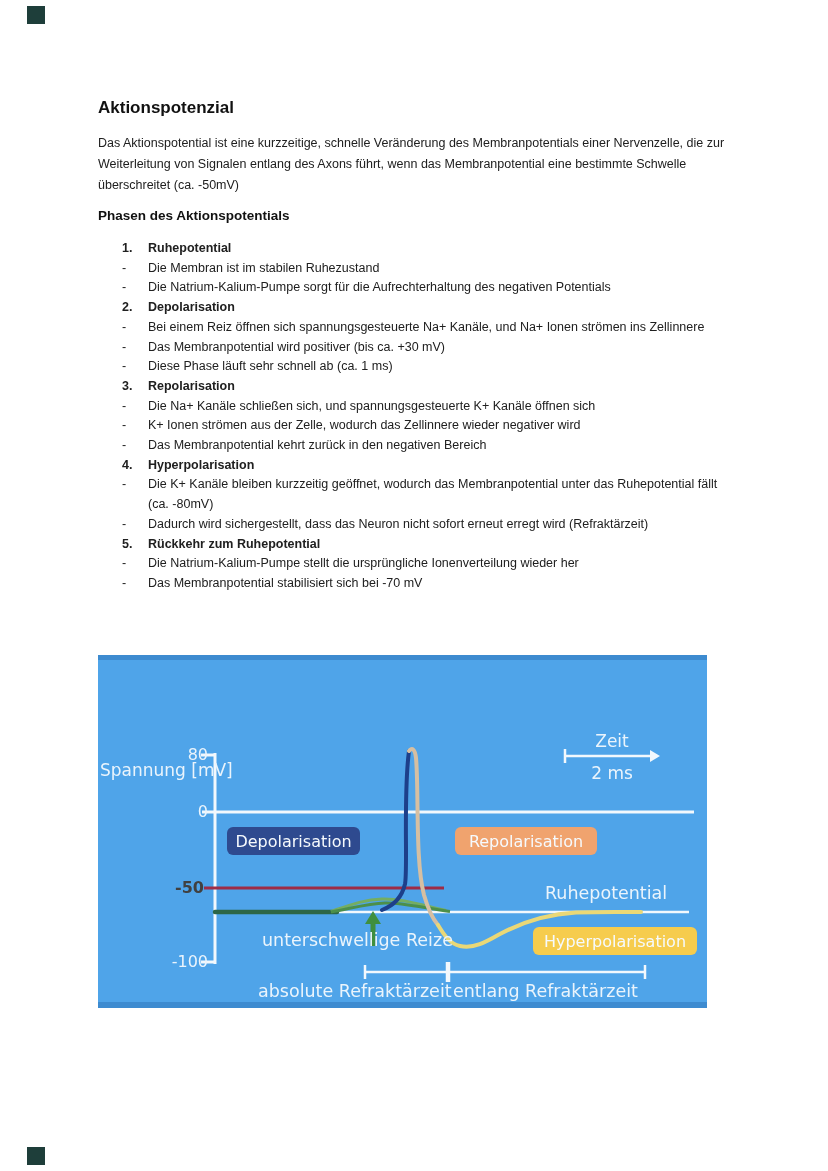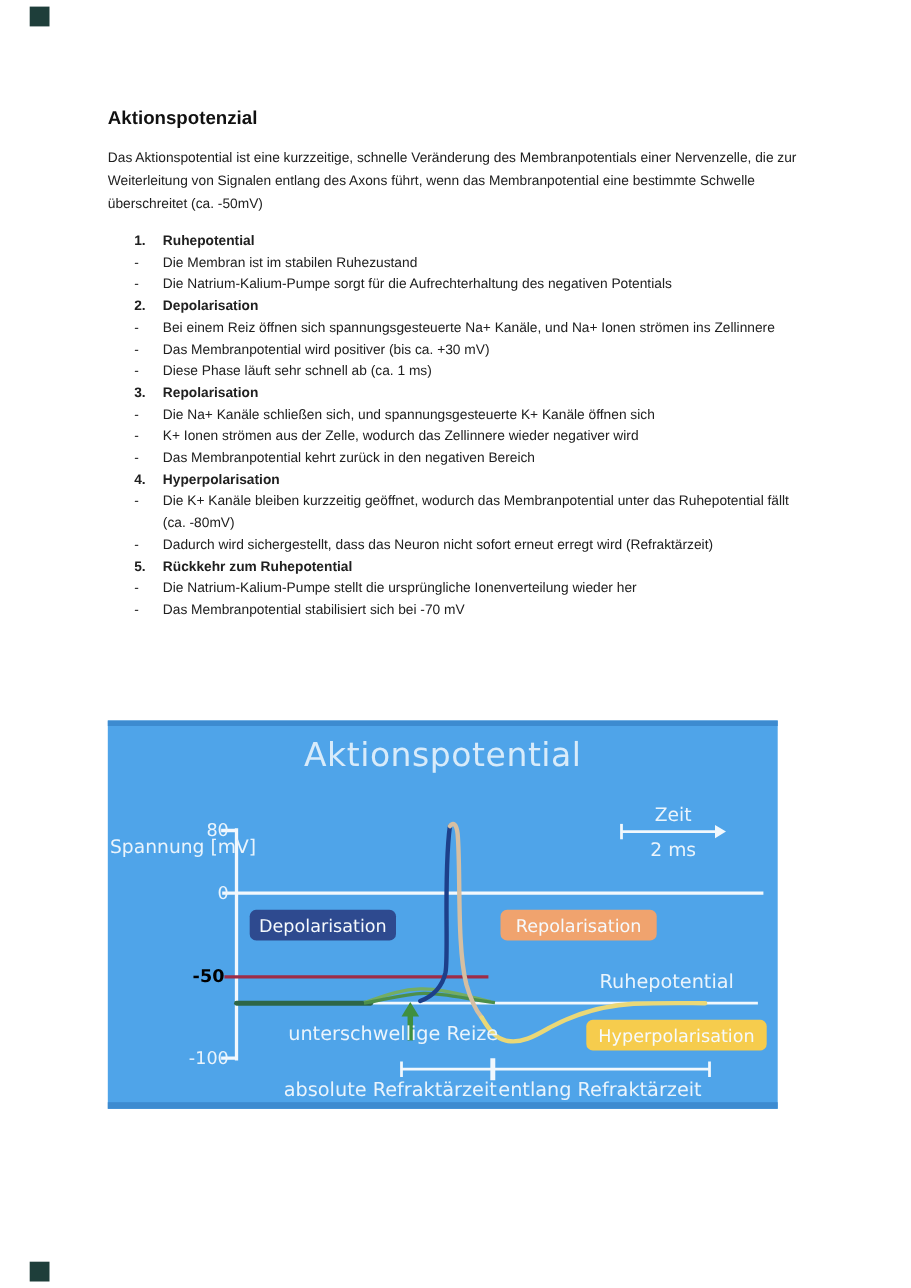"Phasen des Aktionspotentials" h2.section { html: none -> <h2>Phasen des Aktionspotentials</h2> }
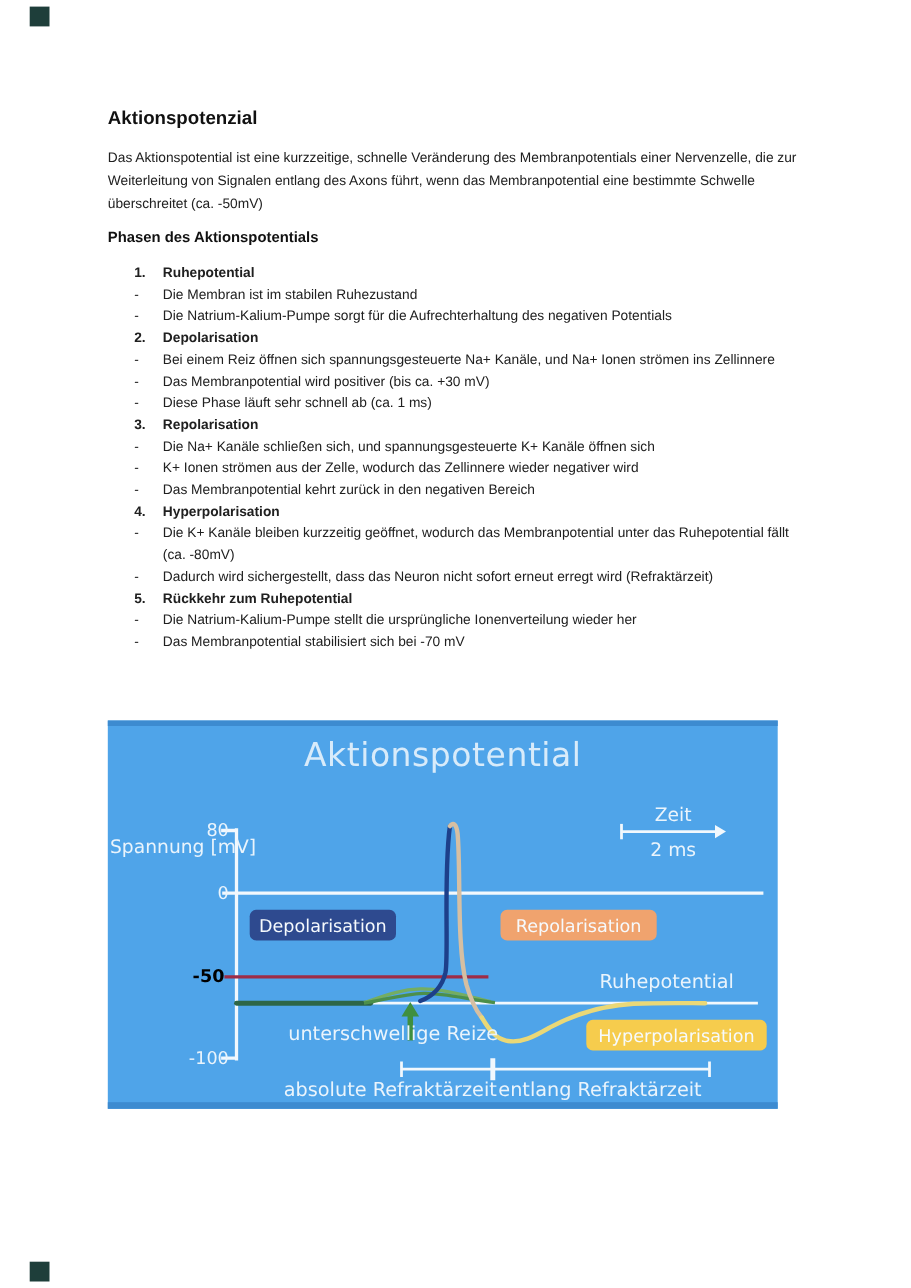"Aktionspotential" div.fig-label { html: <div>Aktionspotential</div> -> none }
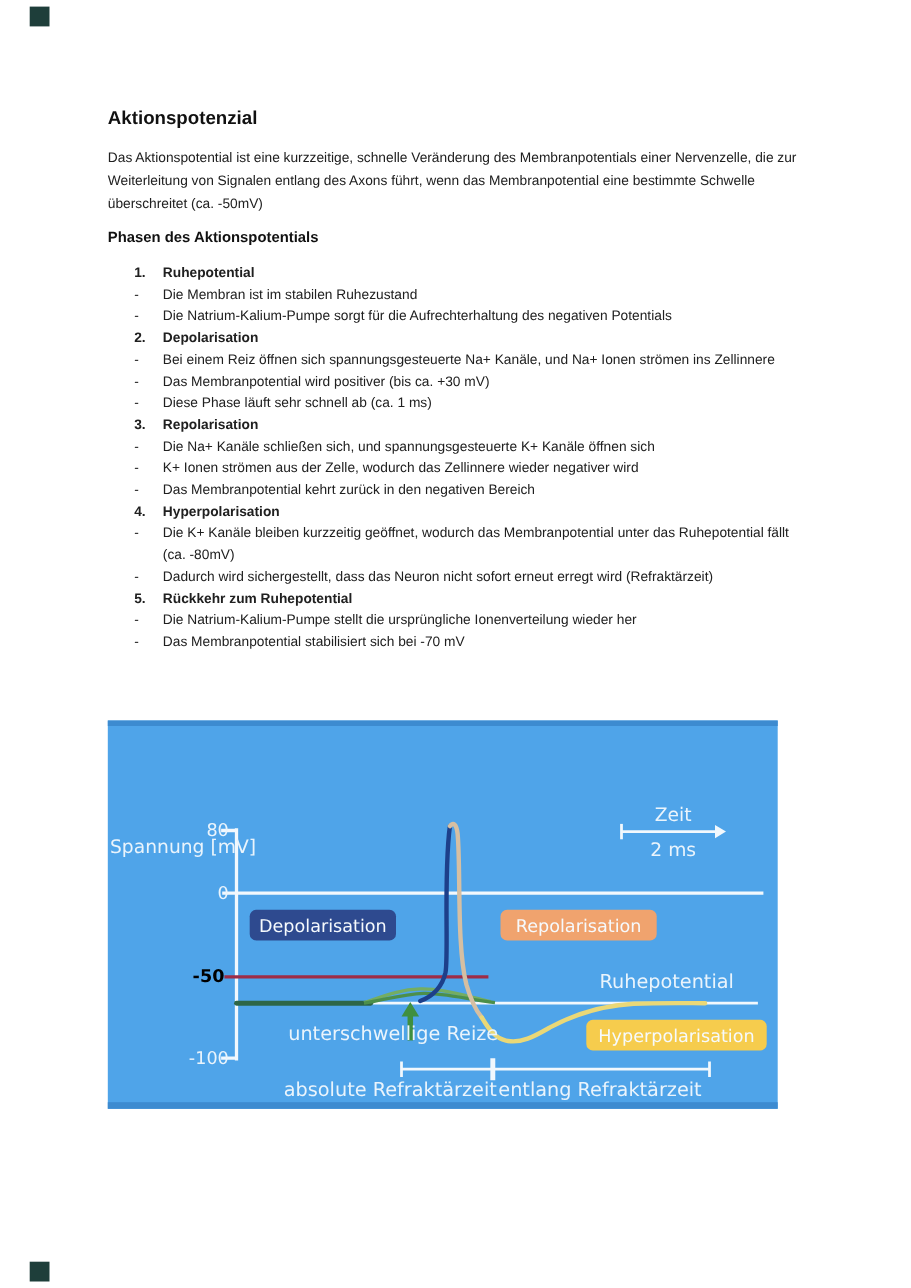"-50" .tick-m50 { color: #000000 -> #404040 }
